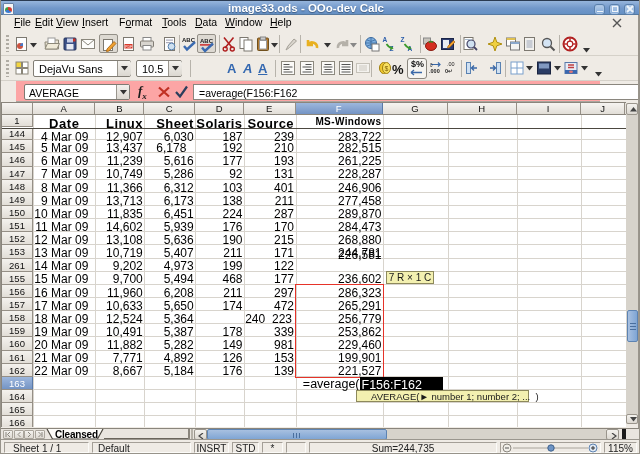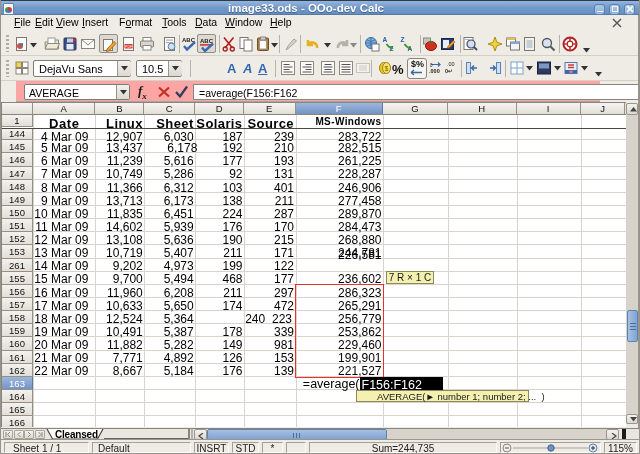"6,178" div.cell { left: 146px -> 135px }
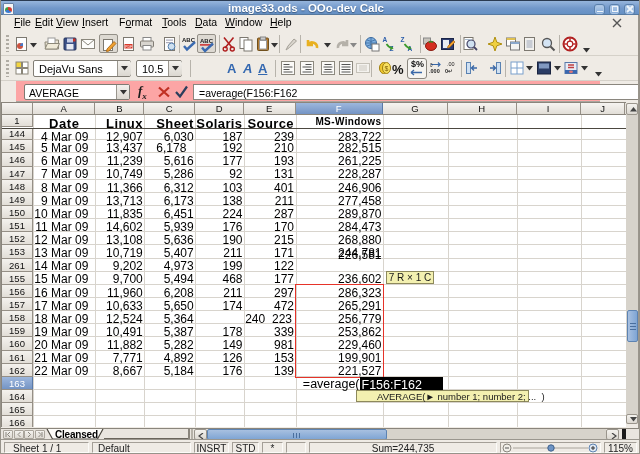"AVERAGE(► number 1; number 2;" div.tt { padding-left: 20px -> 14px }
